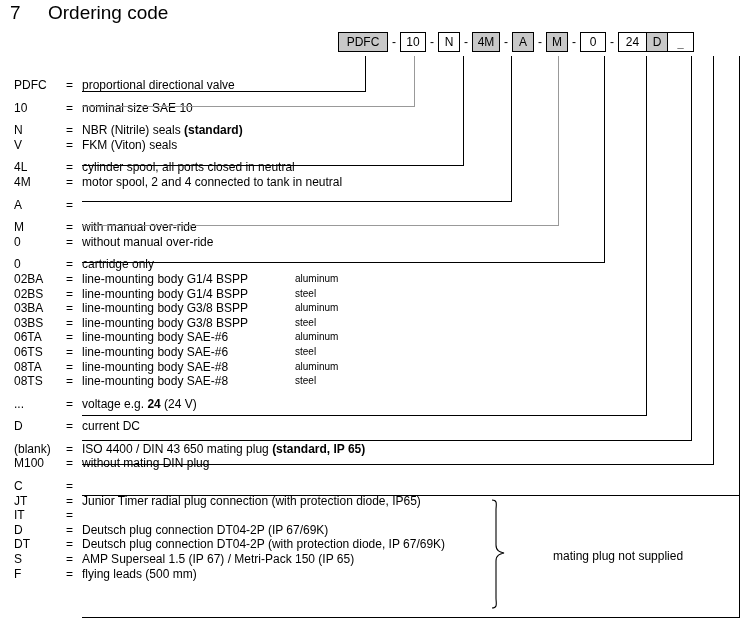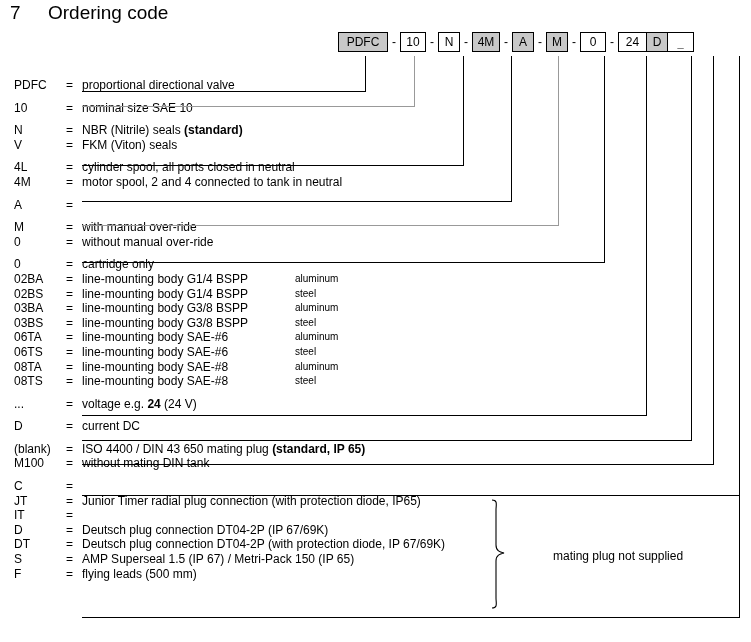"without mating DIN tank" span.def-desc { text: tank -> plug }
